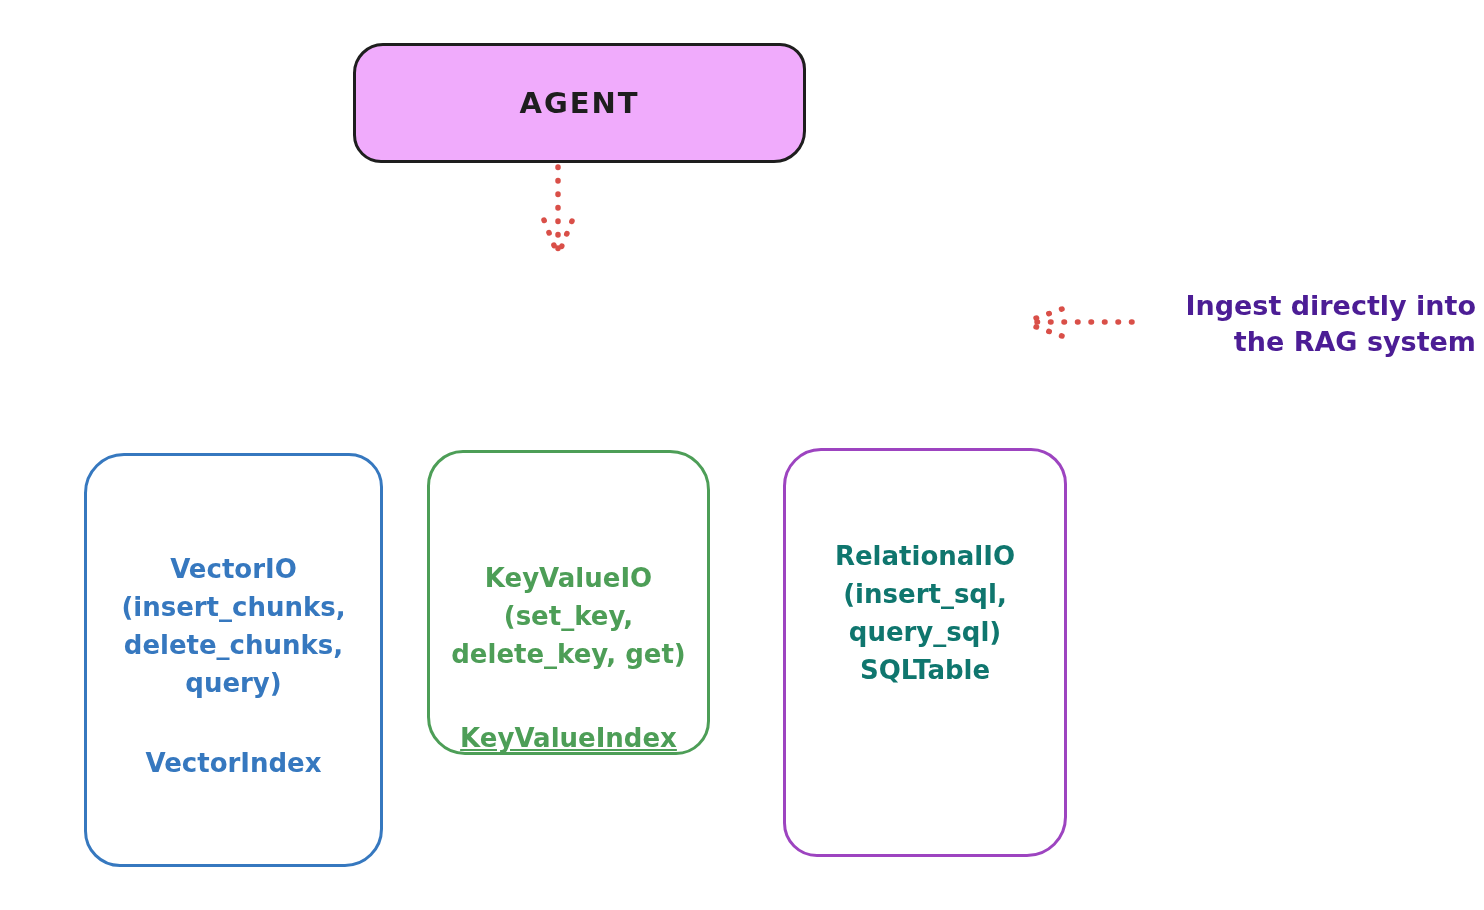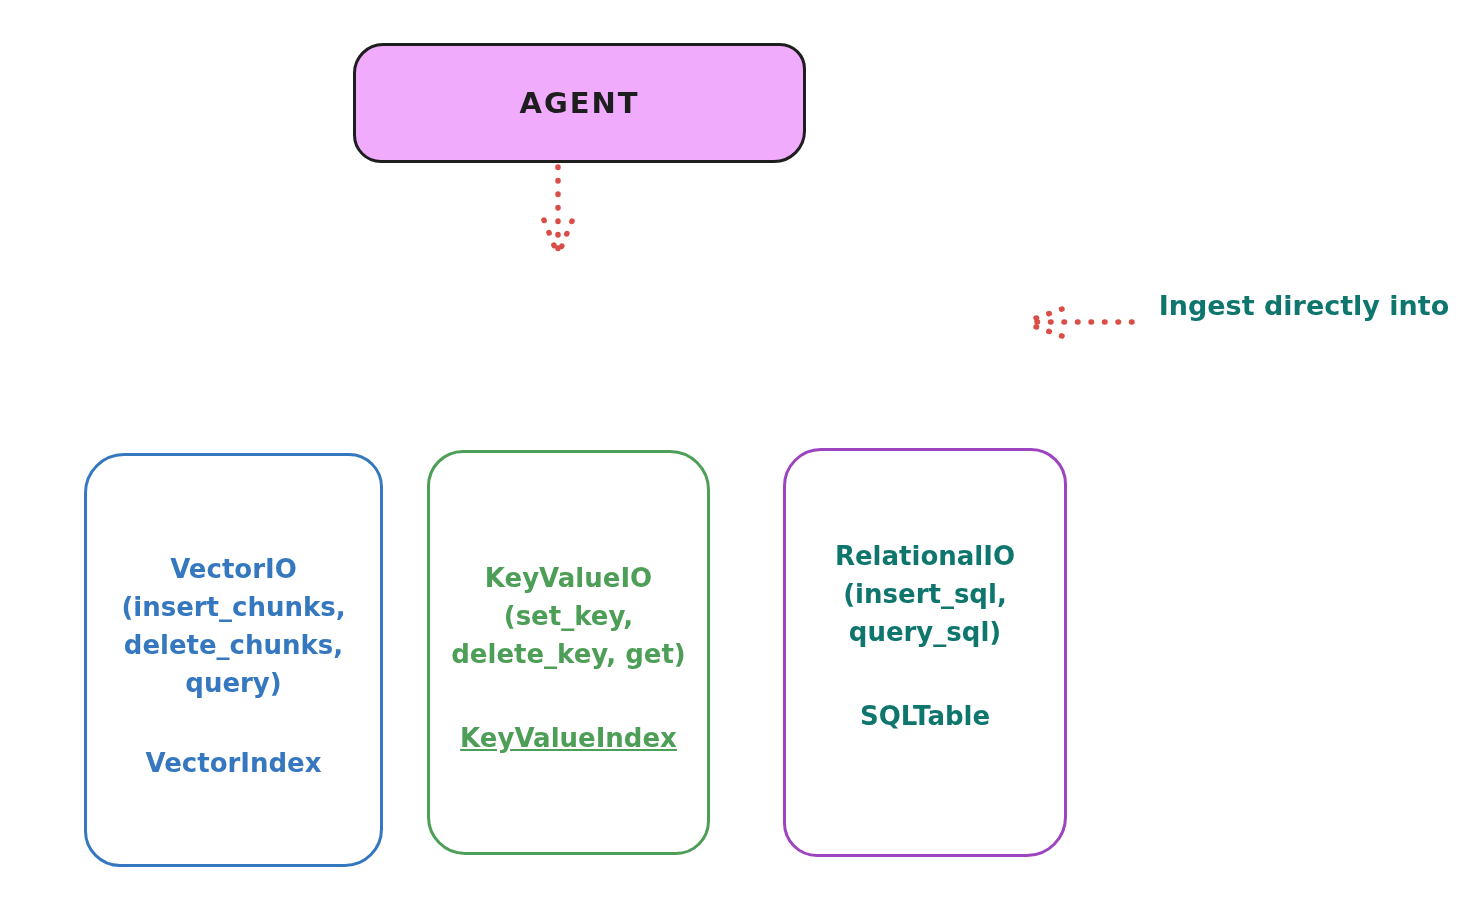"Ingest directly into" .annotation { color: #0f766e -> #4c1d95; text-align: center -> right }
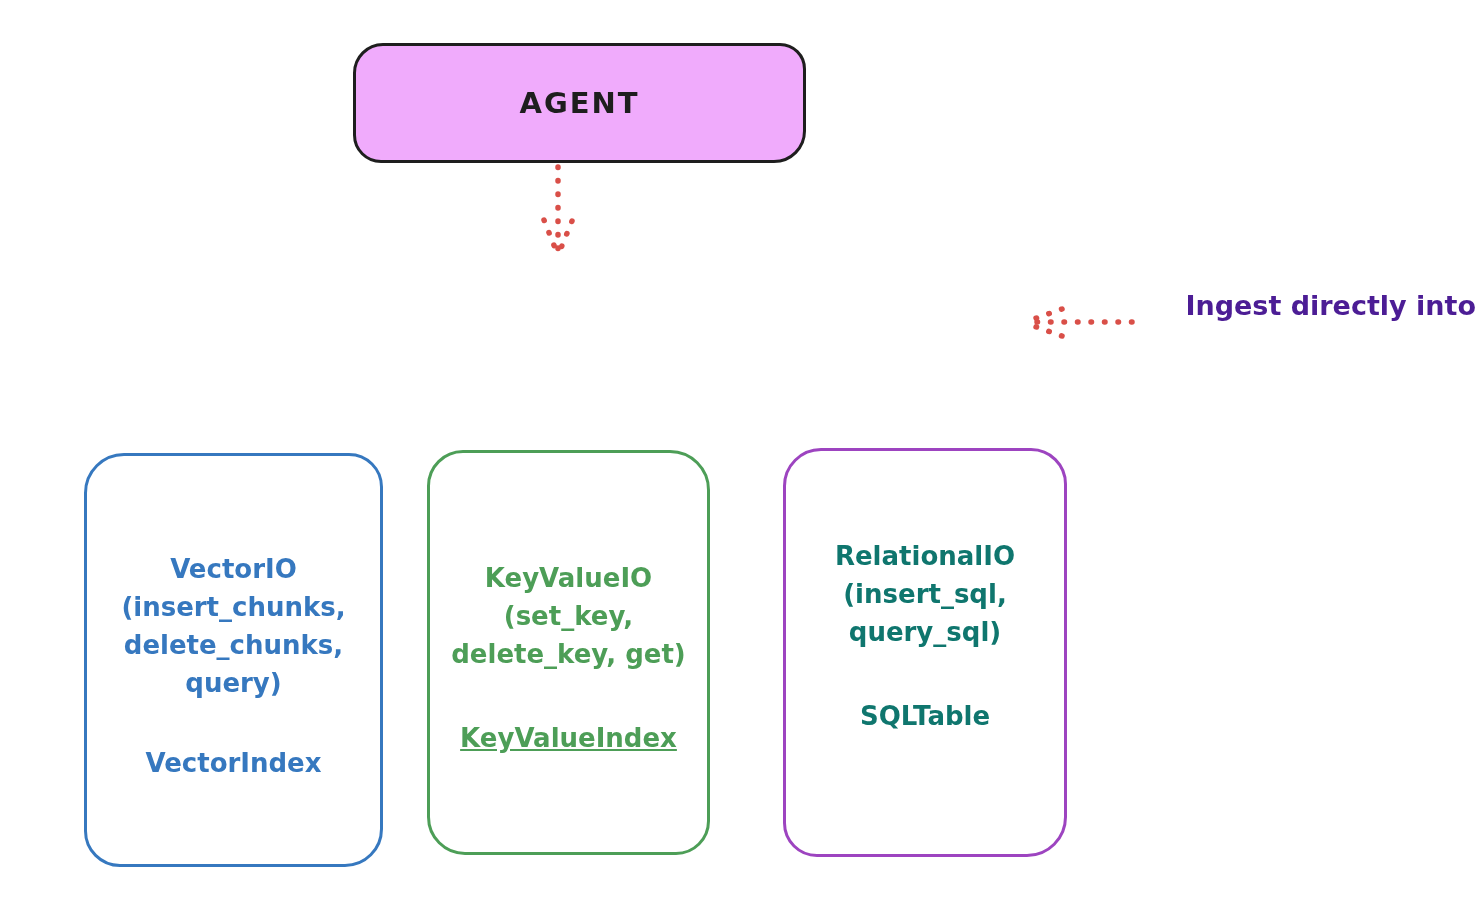"the RAG system" div { html: none -> <div>the RAG system</div> }
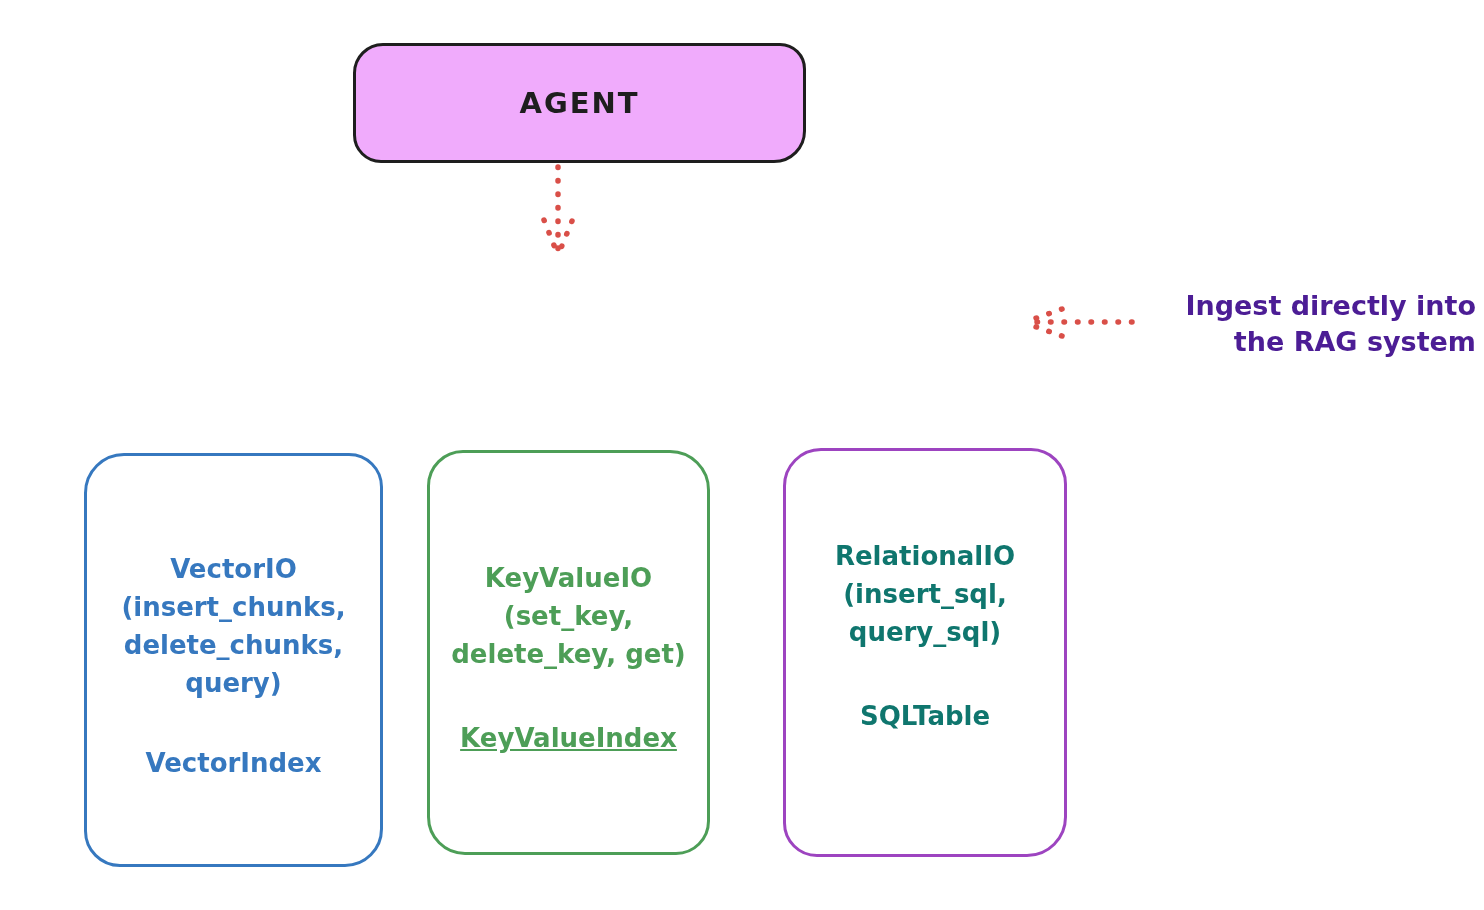"KeyValueIO" .provider-keyvalue { height: 405px -> 305px }
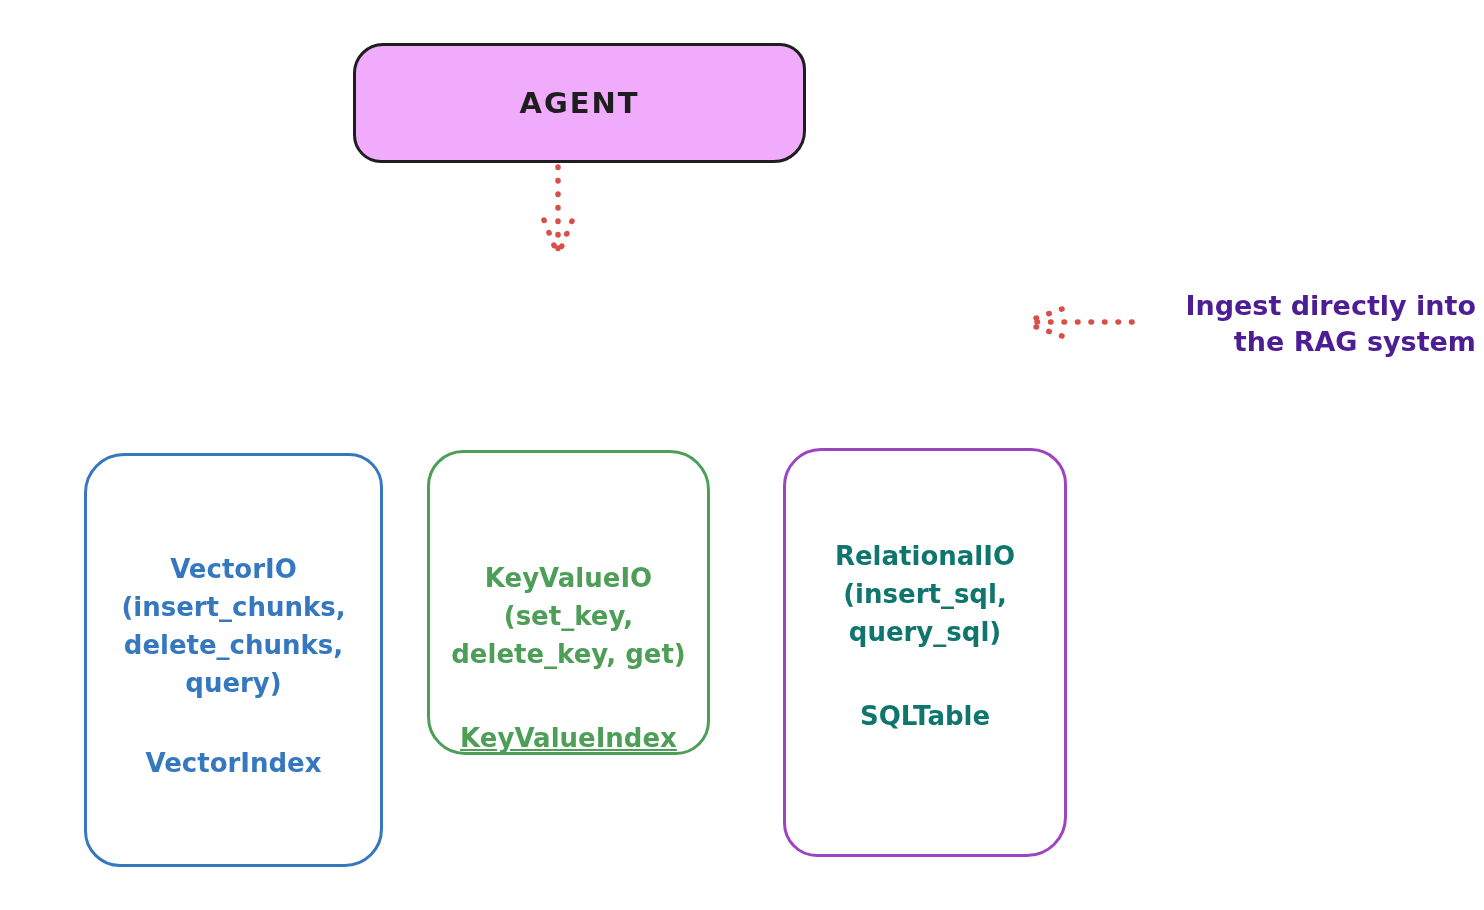"SQLTable" .provider .pindex-relational { margin-top: 46px -> none }
